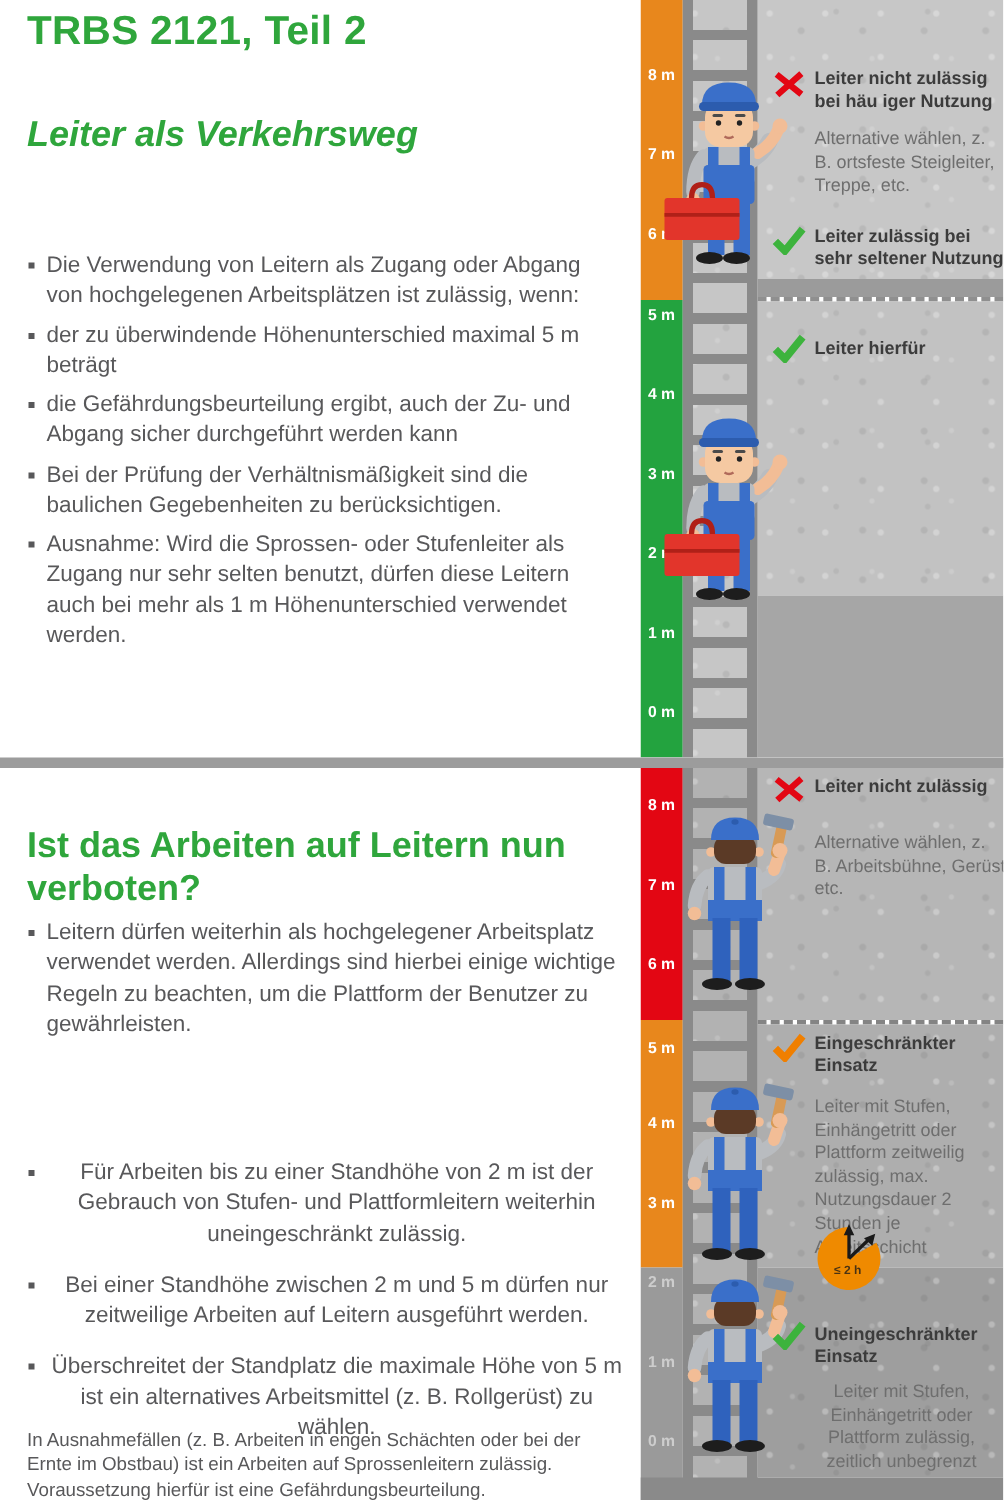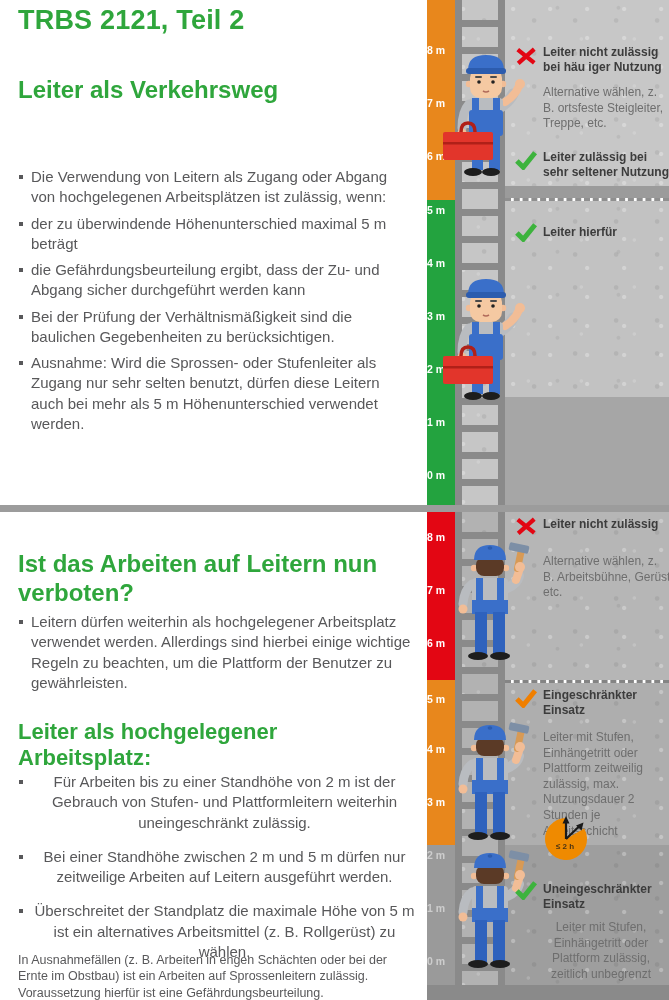"8 m" .ml { text-align: left -> center }
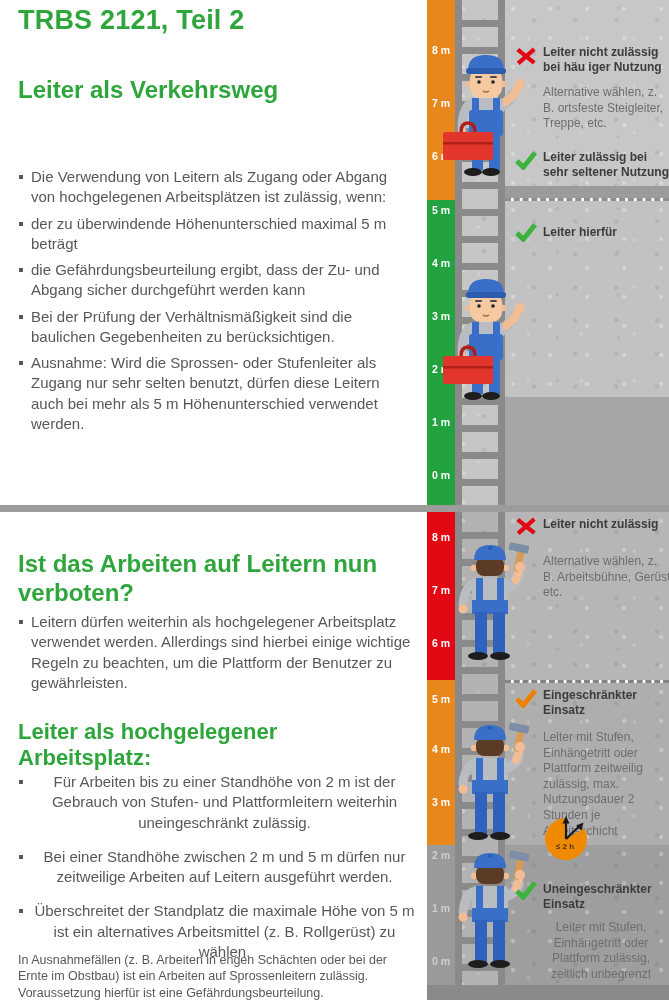"Leiter als Verkehrsweg" .h-sec1 { font-style: none -> italic }
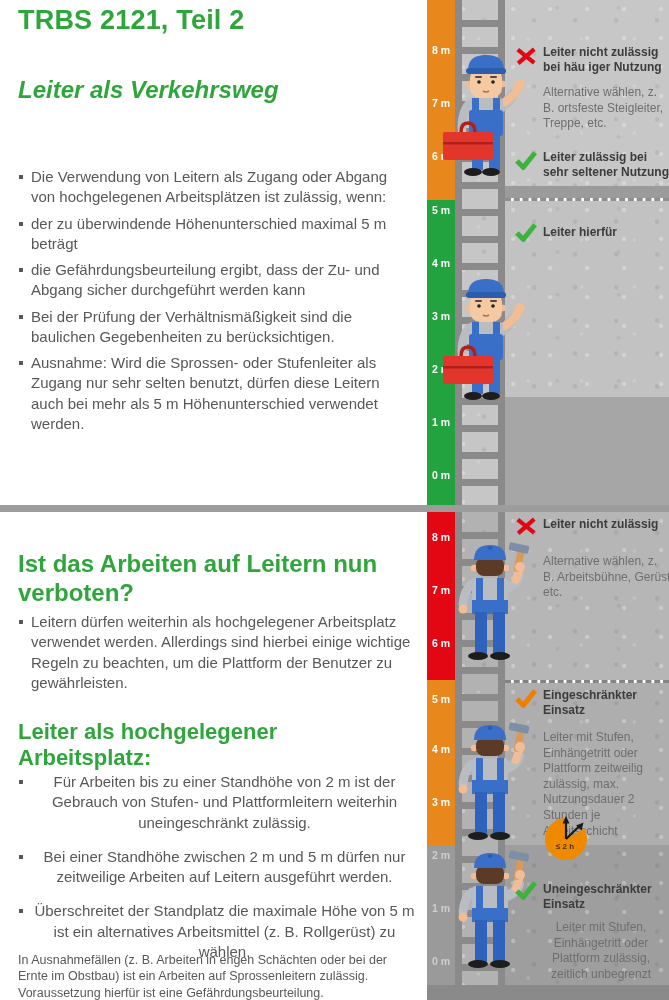"die Gefährdungsbeurteilung ergibt, dass" span { text: dass -> auch }
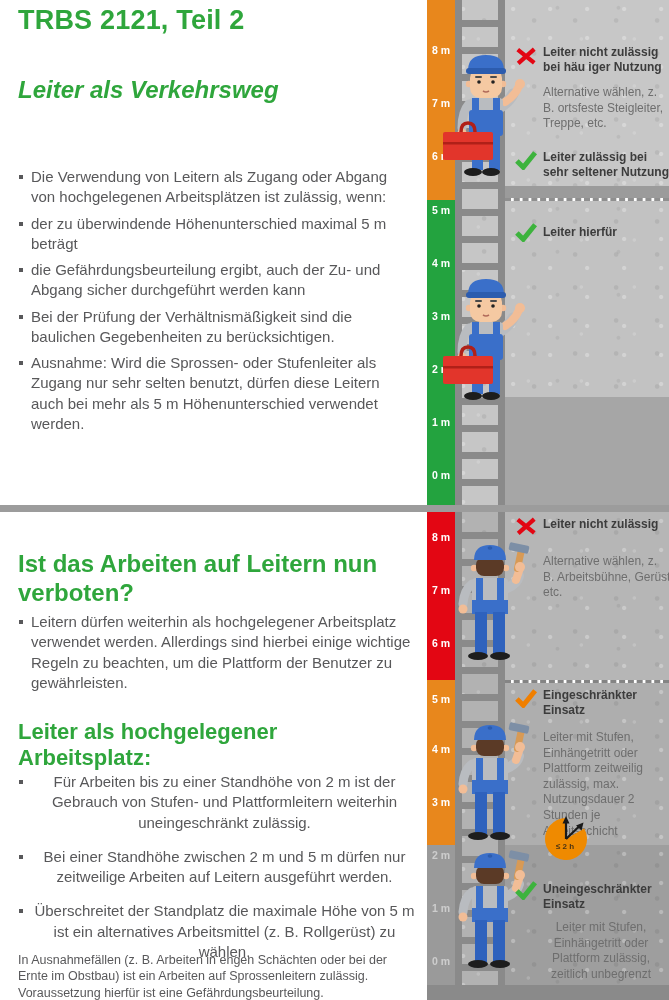"Ausnahme: Wird die Sprossen- oder" span { text: 5 -> 1 }
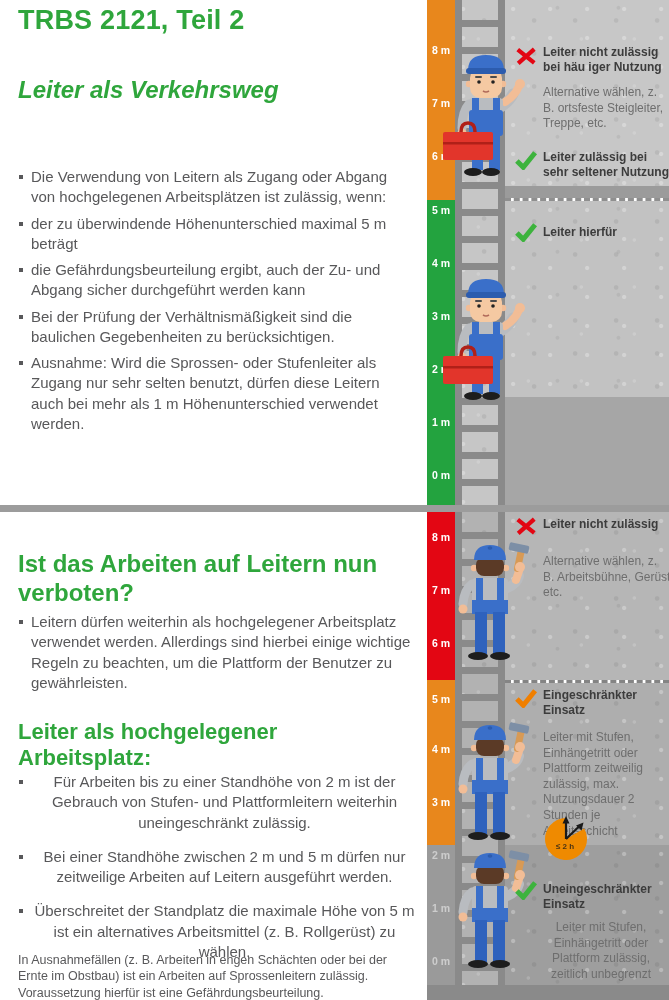"Leiter als hochgelegener Arbeitsplatz:" h2.h2 { html: <h2>Leiter als hochgelegener Arbeitsplatz:</h2> -> none }
